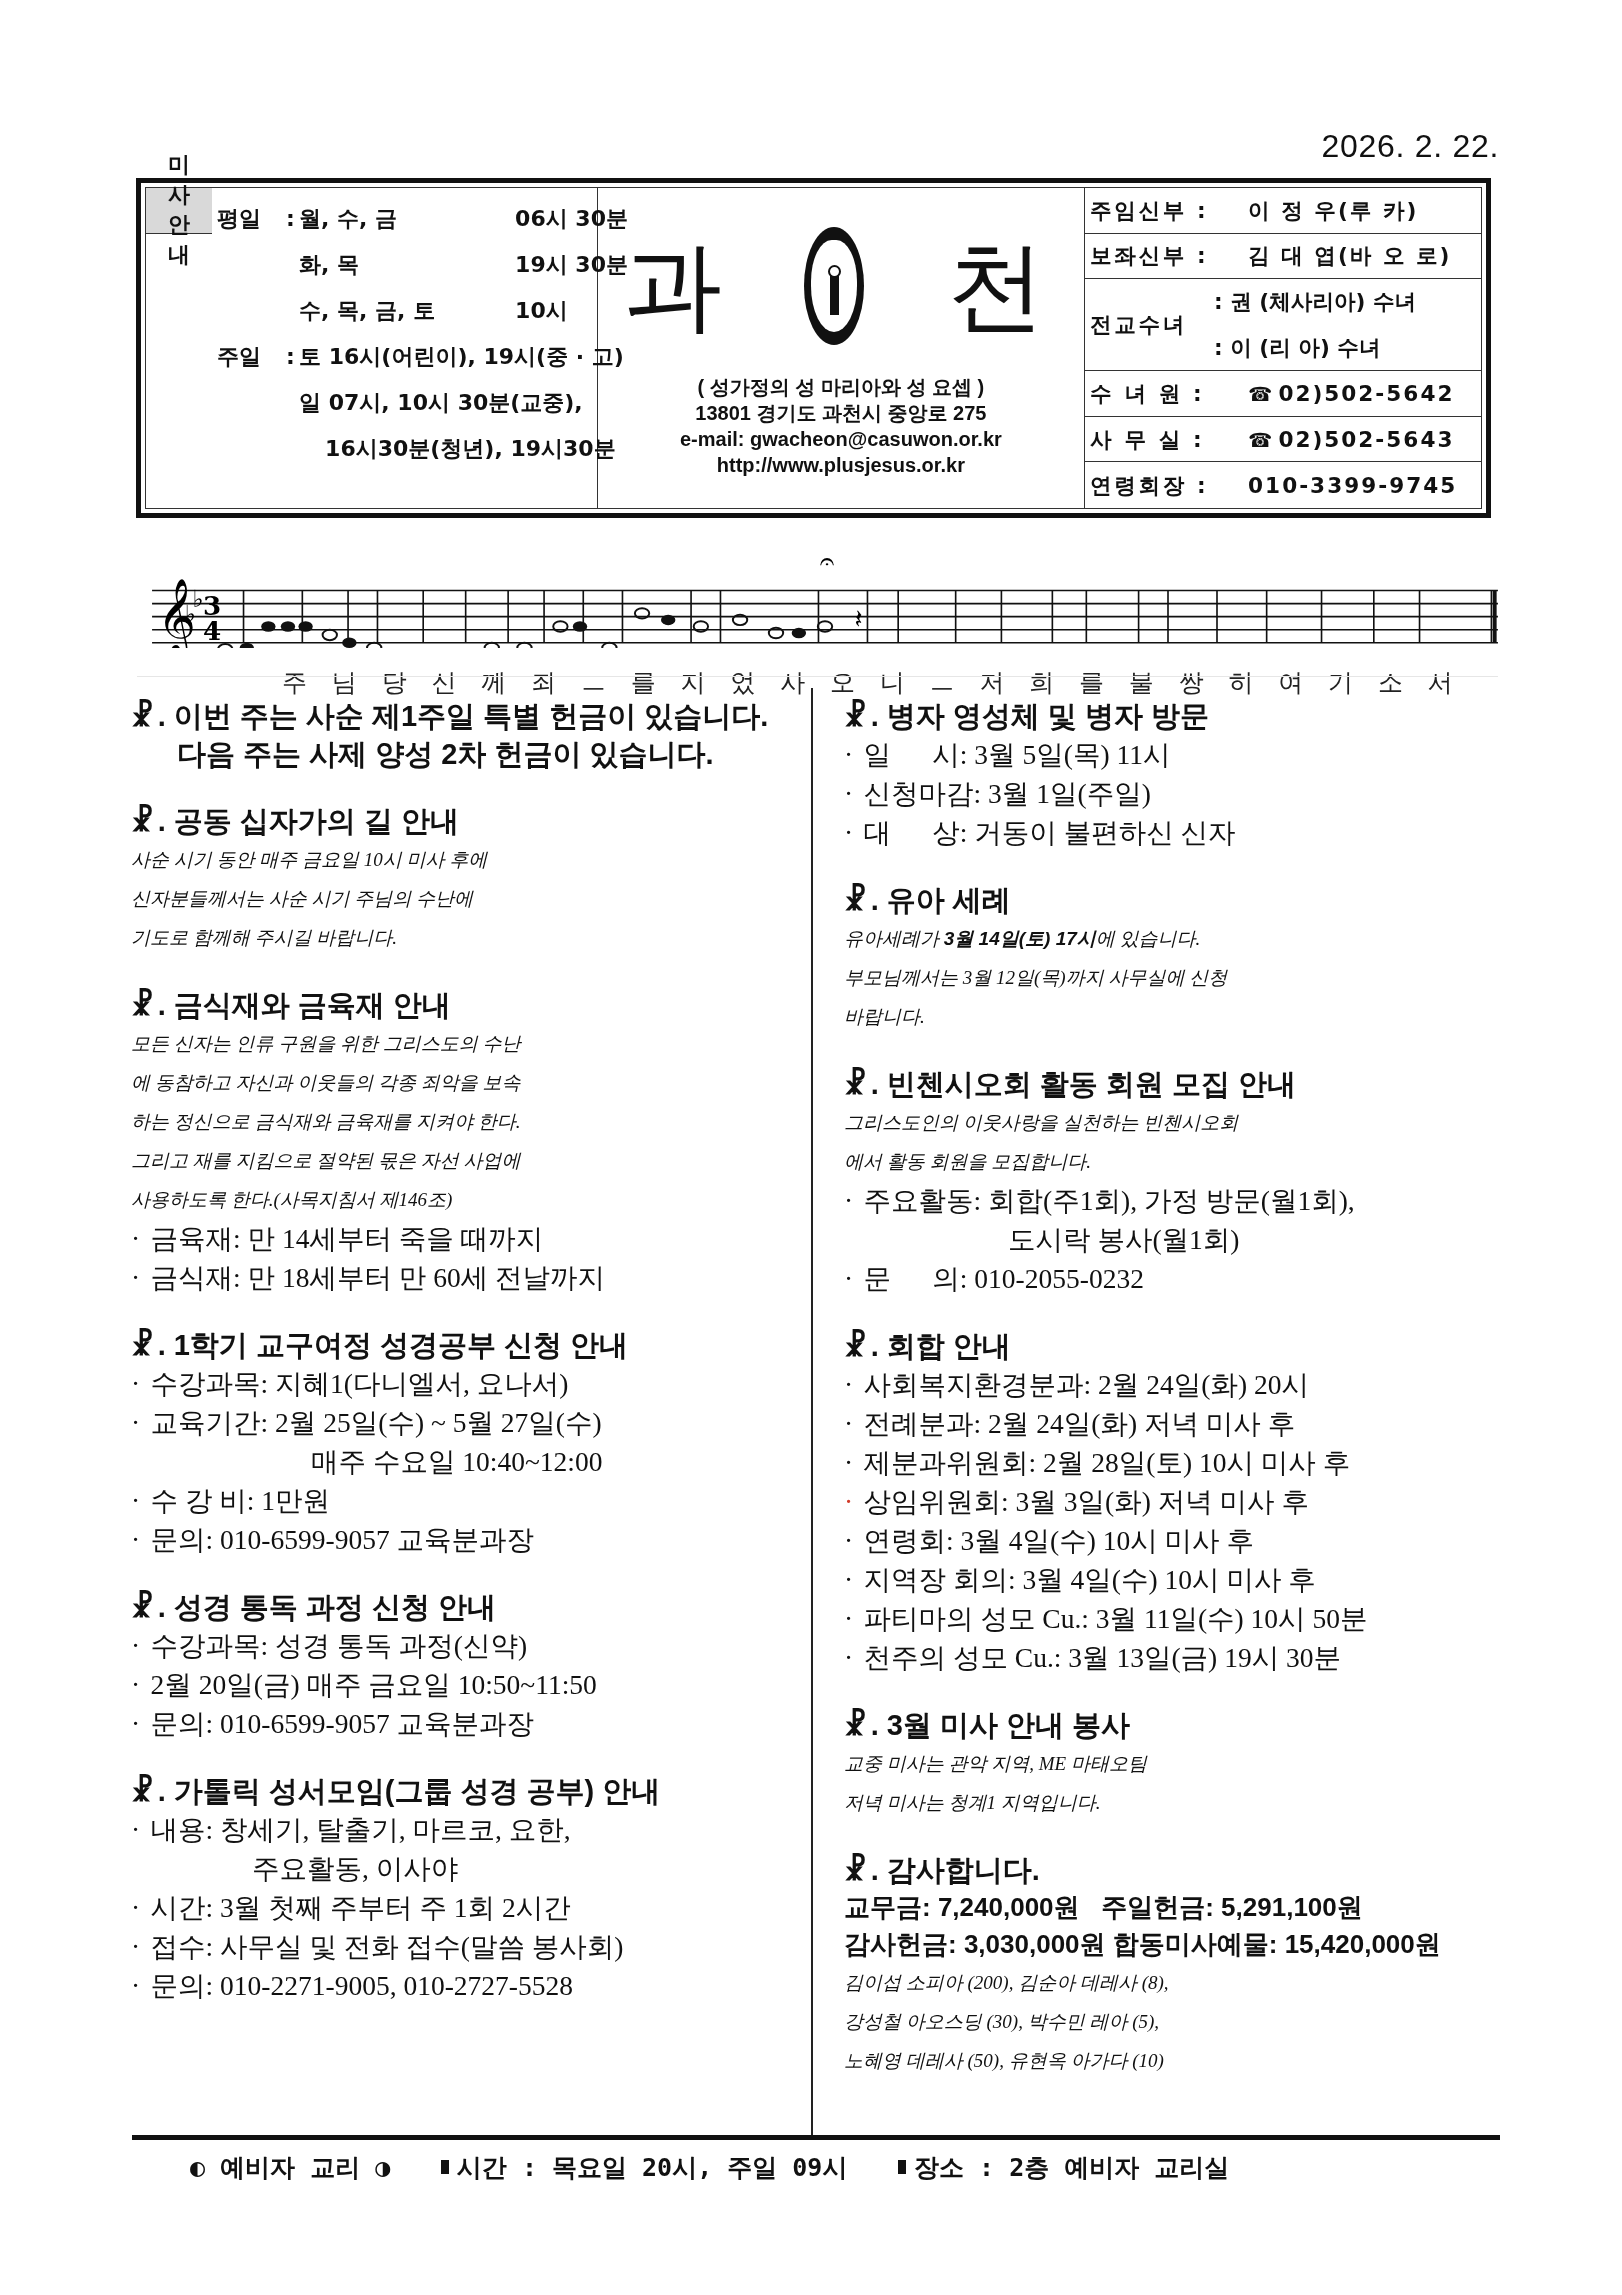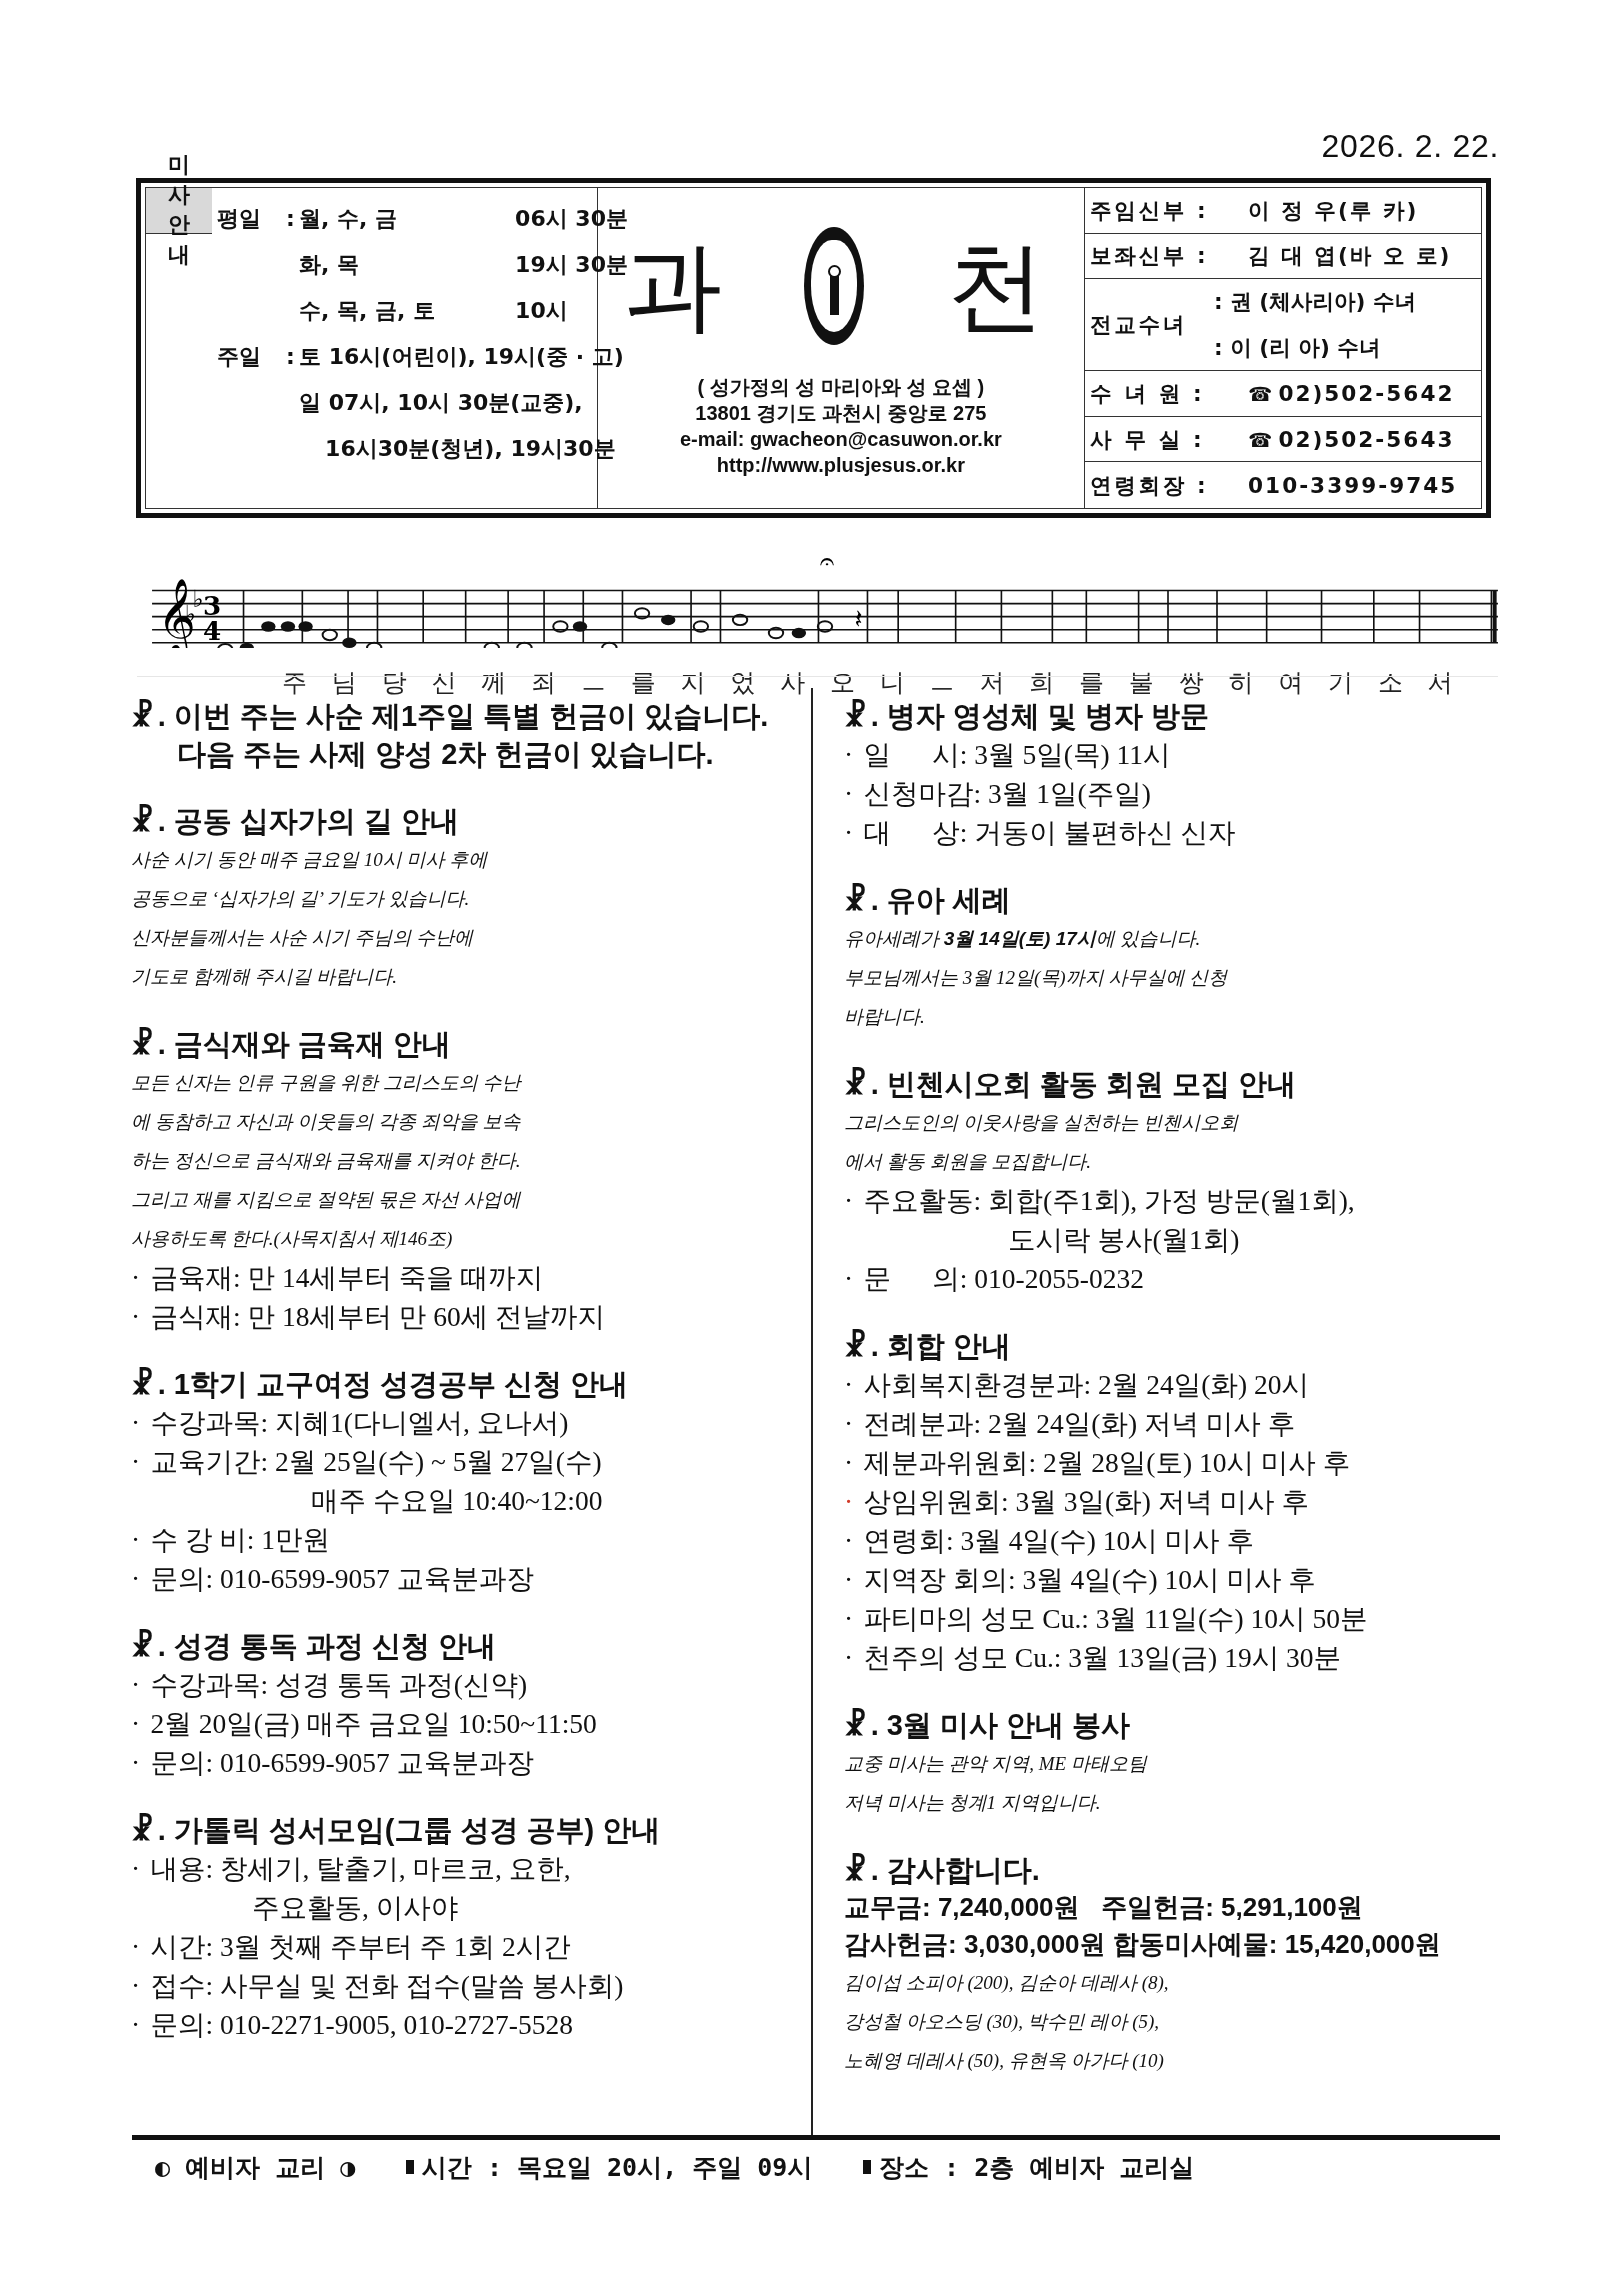"공동으로 ‘십자가의 길’ 기도가 있습니다." div.para { html: <div>공동으로 ‘십자가의 길’ 기도가 있습니다.</div> -> none }
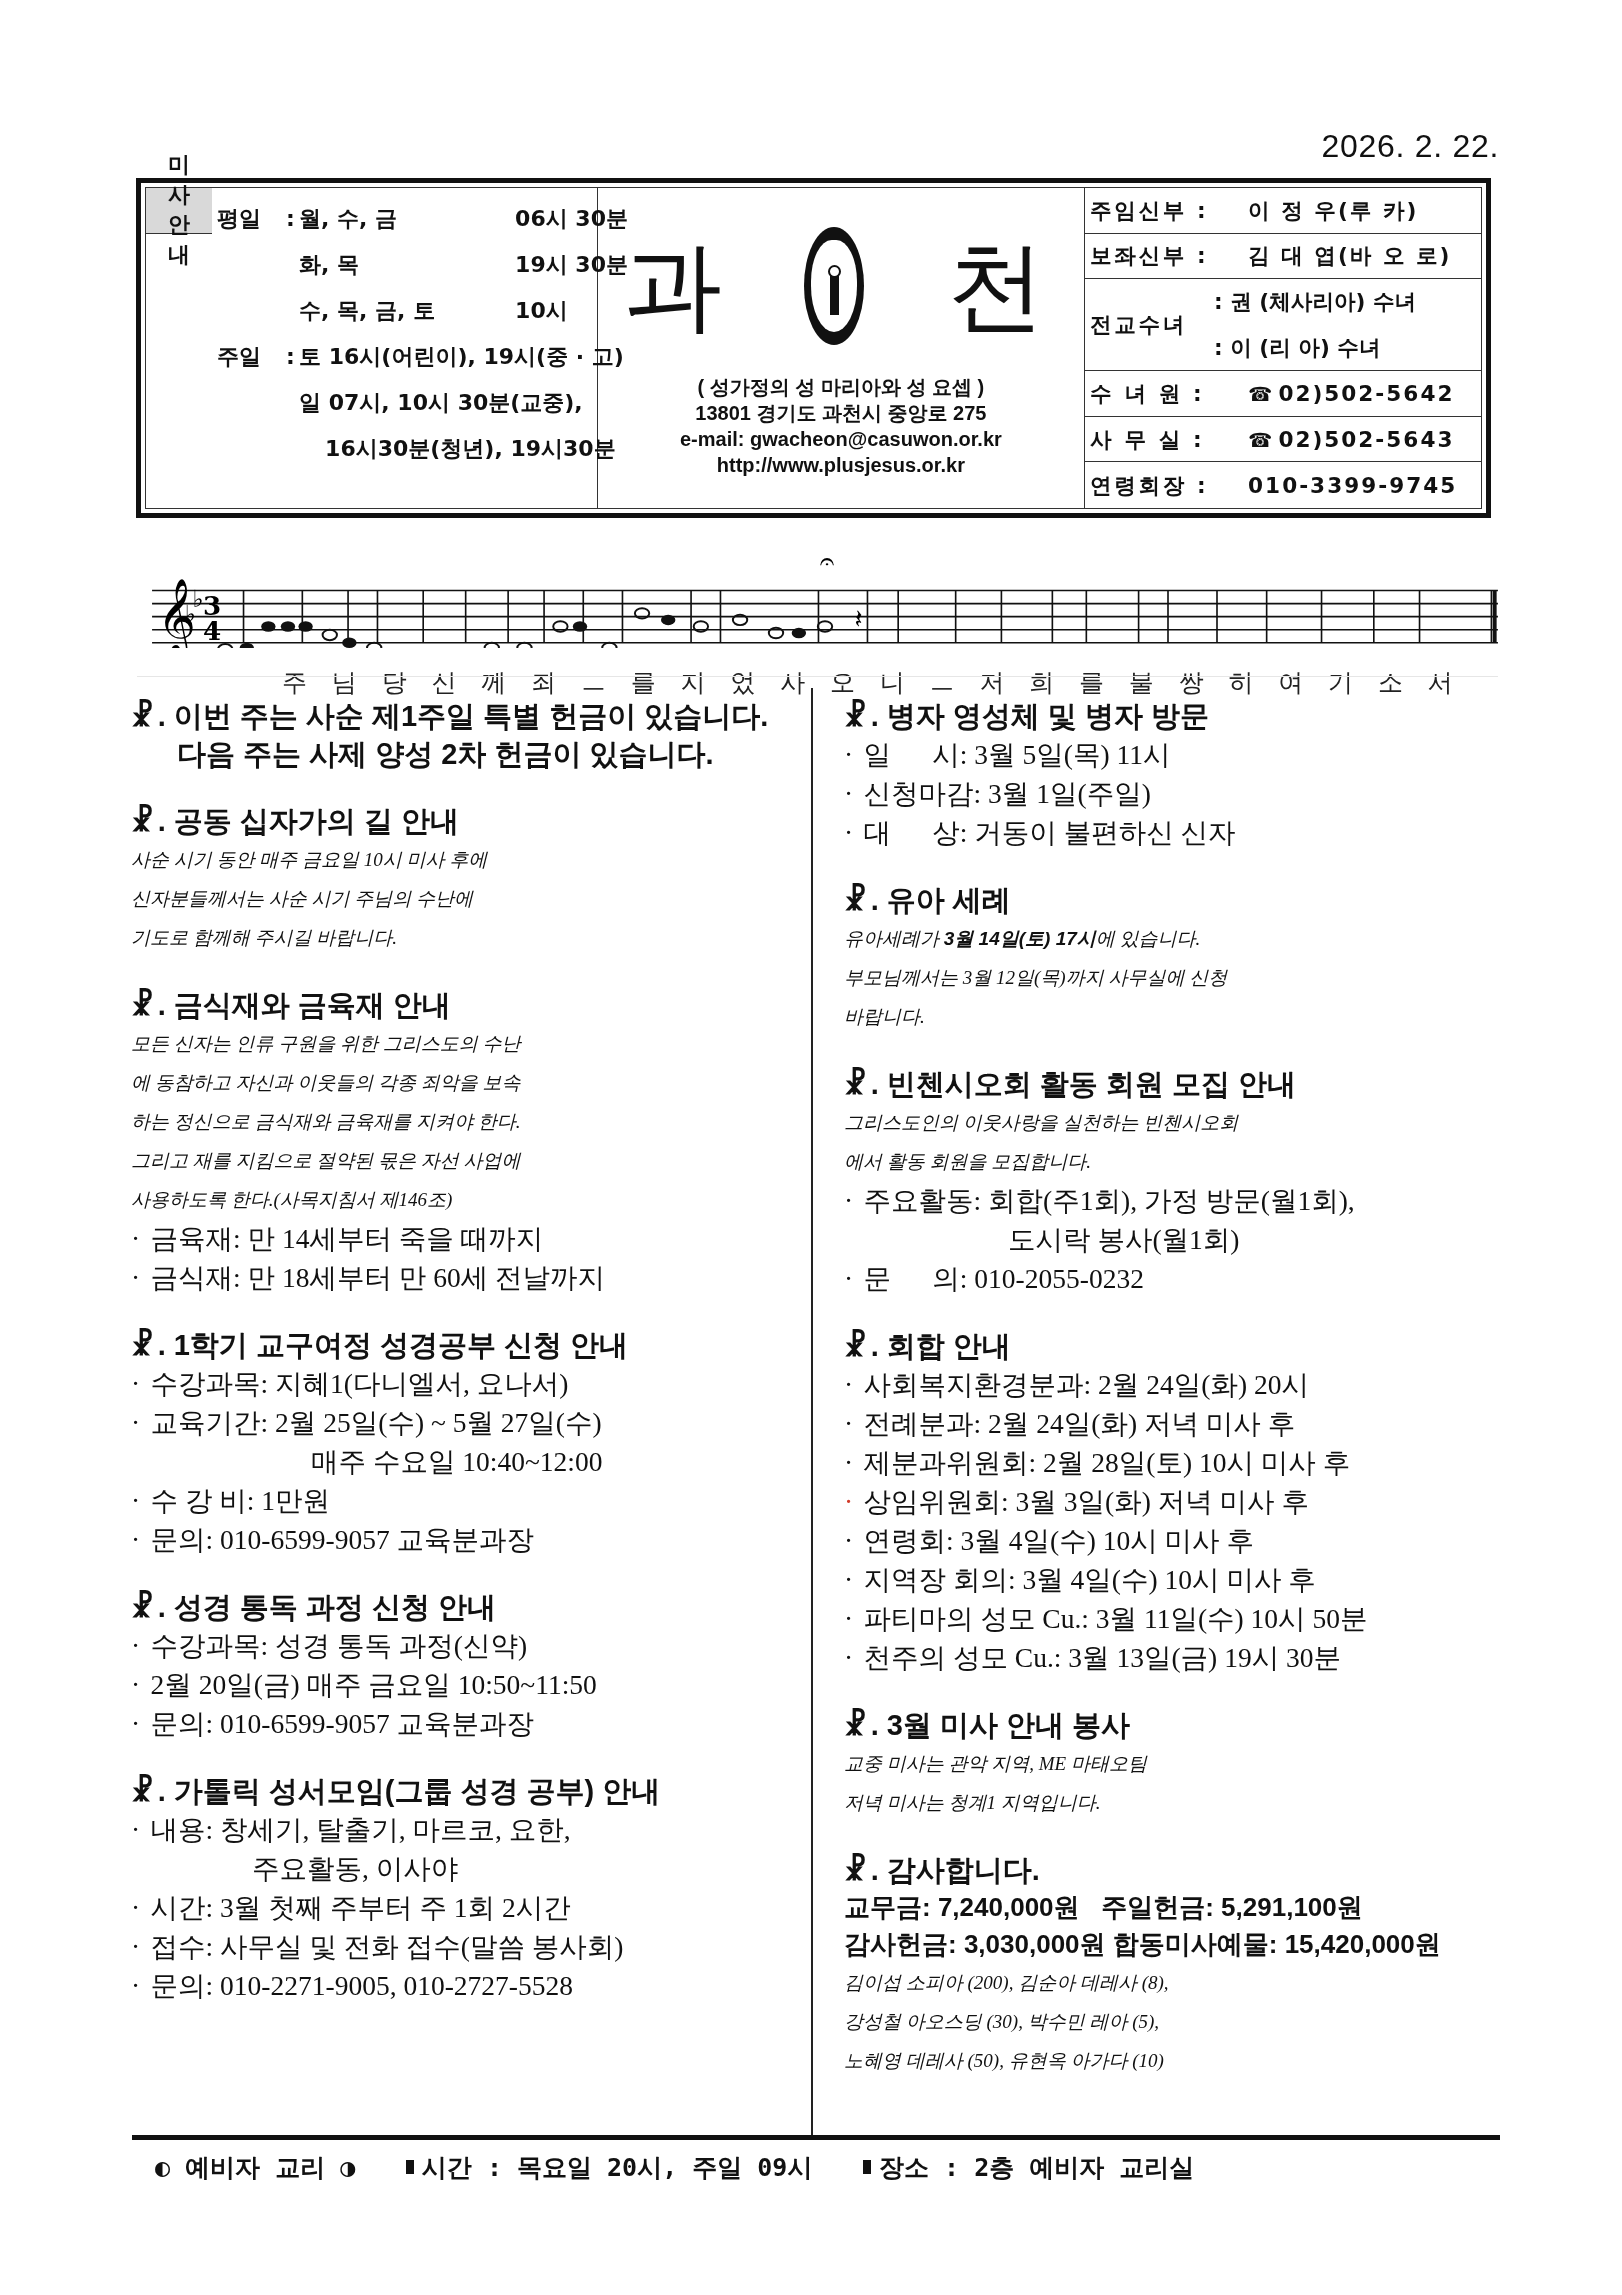"◐ 예비자 교리 ◑" .f1 { margin-left: 24px -> 59px }
